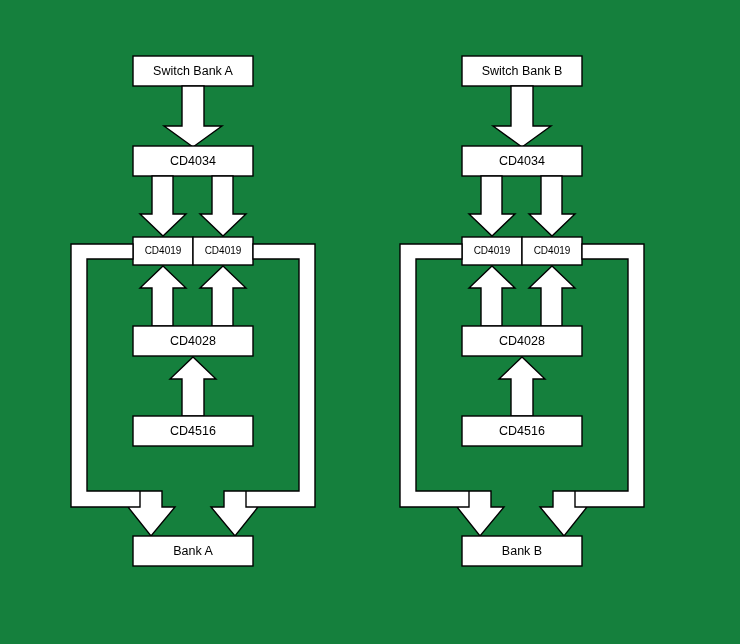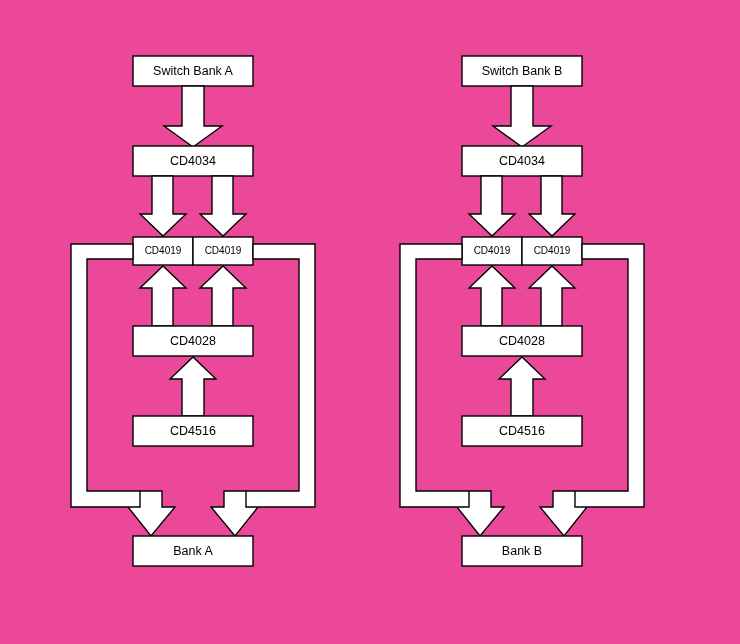"Switch Bank A" #canvas { background: #ec4899 -> #15803d }
